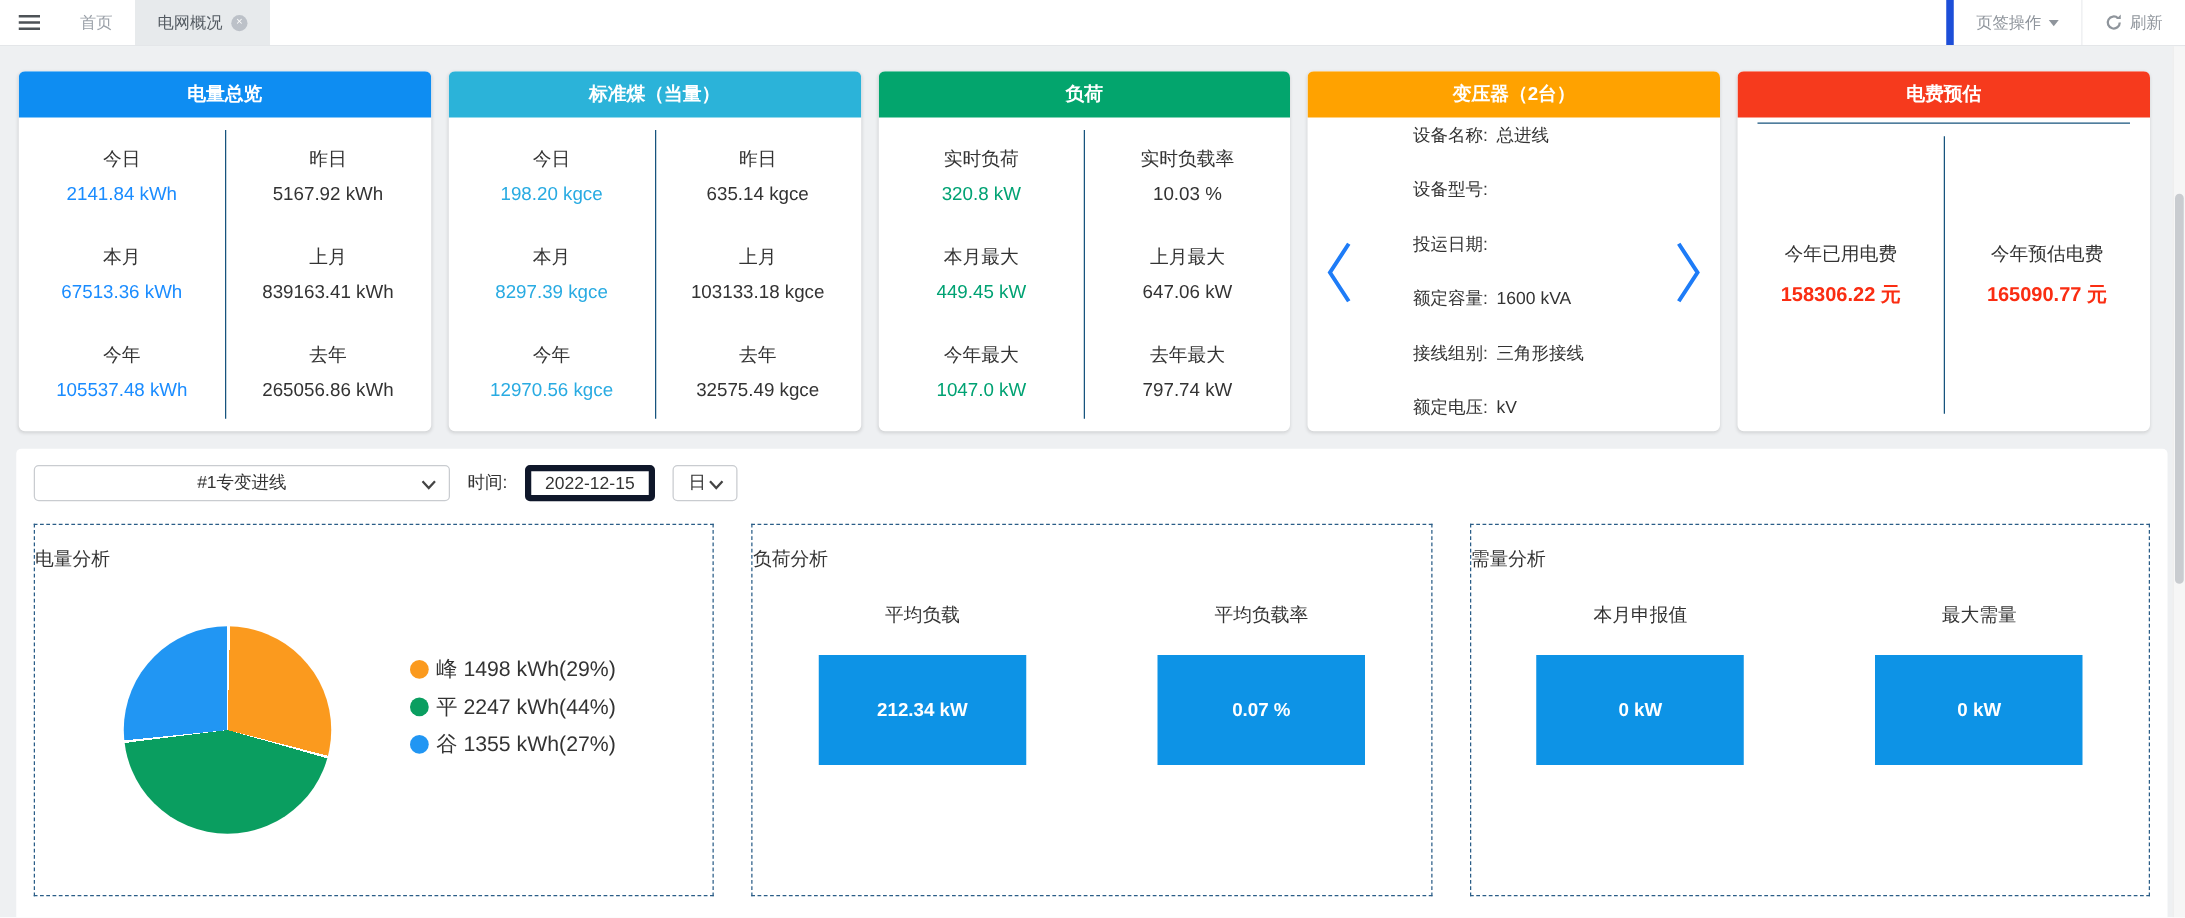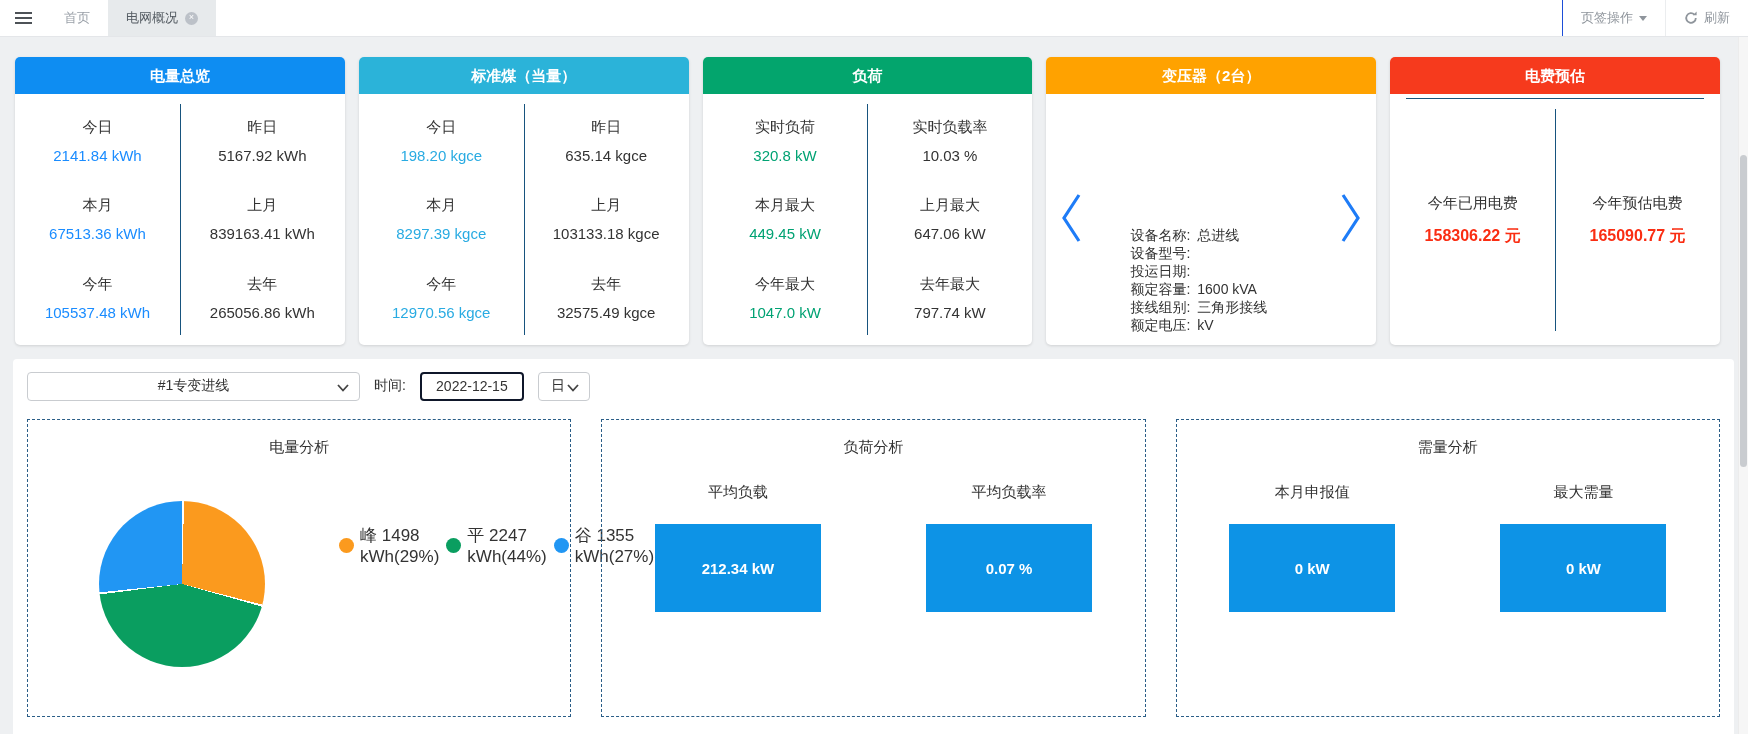"页签操作" .topbar-right { border-left: 1px solid #1d4ed8 -> 6px solid #1d4ed8 }
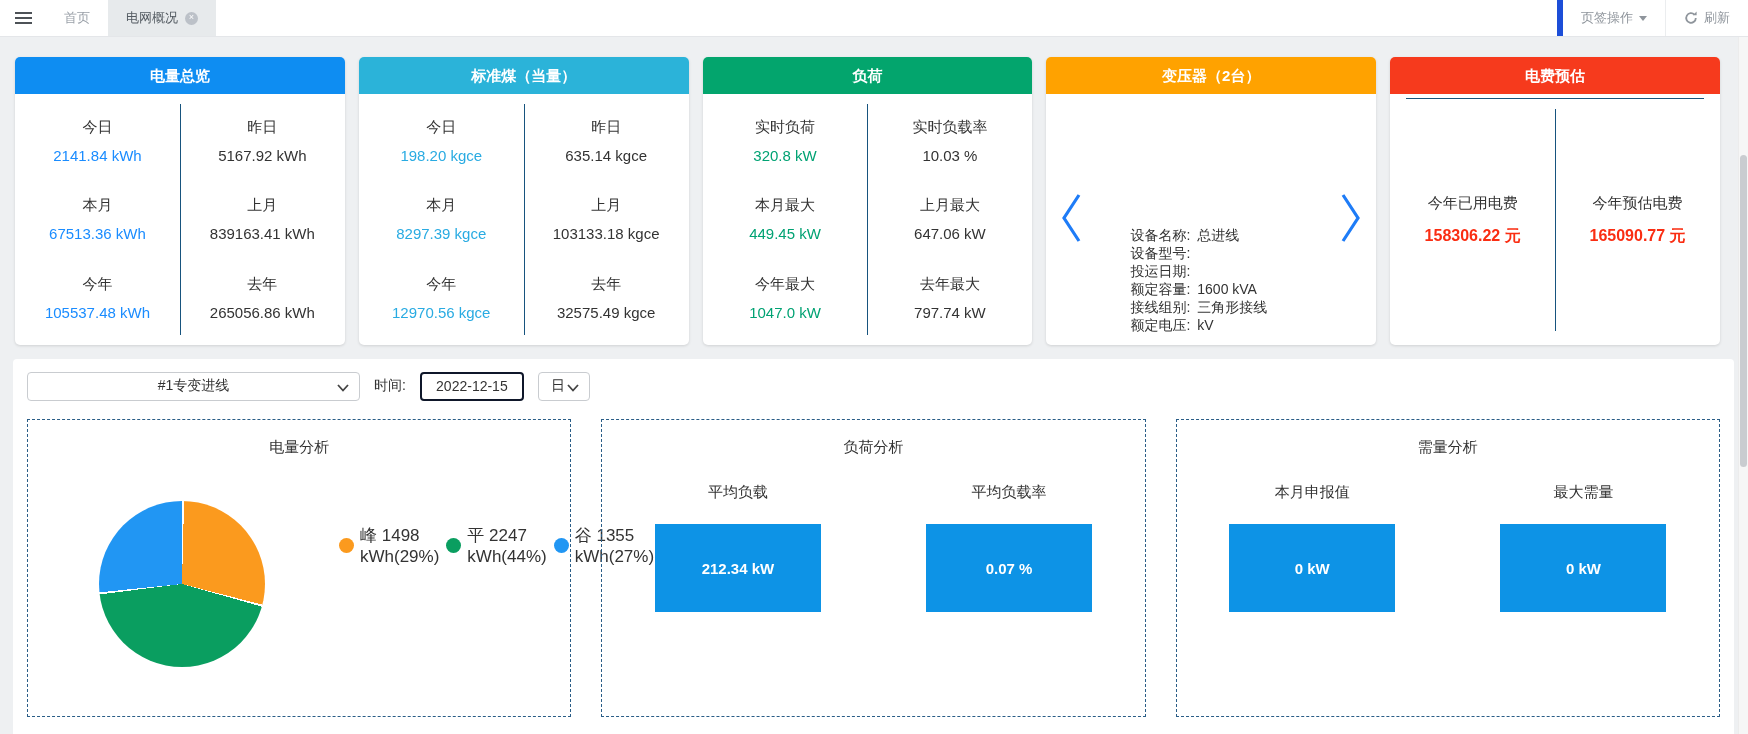"设备名称:" .tf-body { justify-content: flex-end -> space-between }
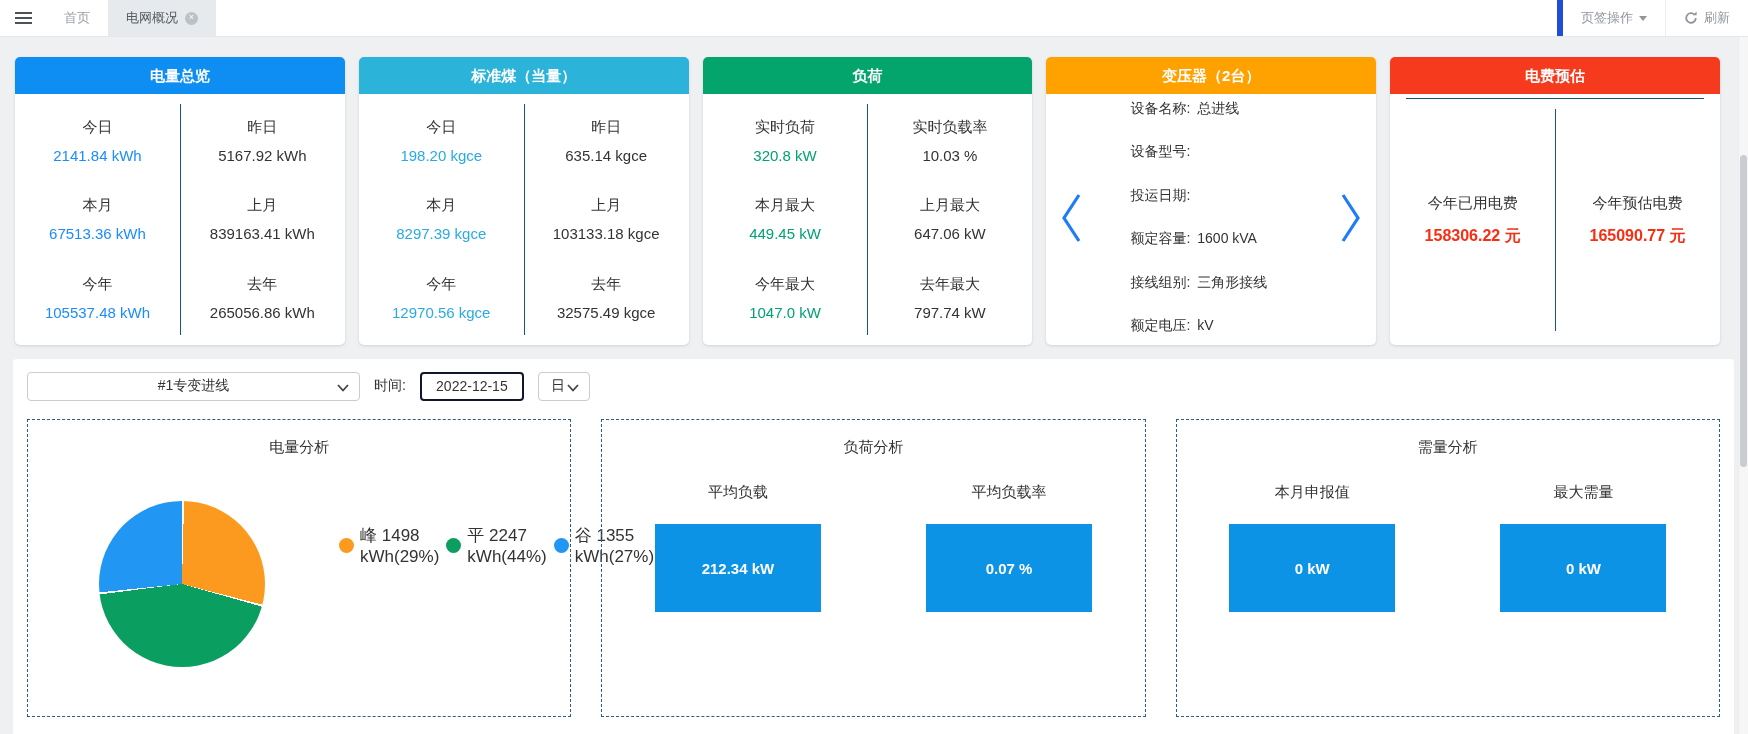"2022-12-15" .date-input { border: 2px solid #0f172a -> 5px solid #0f172a }
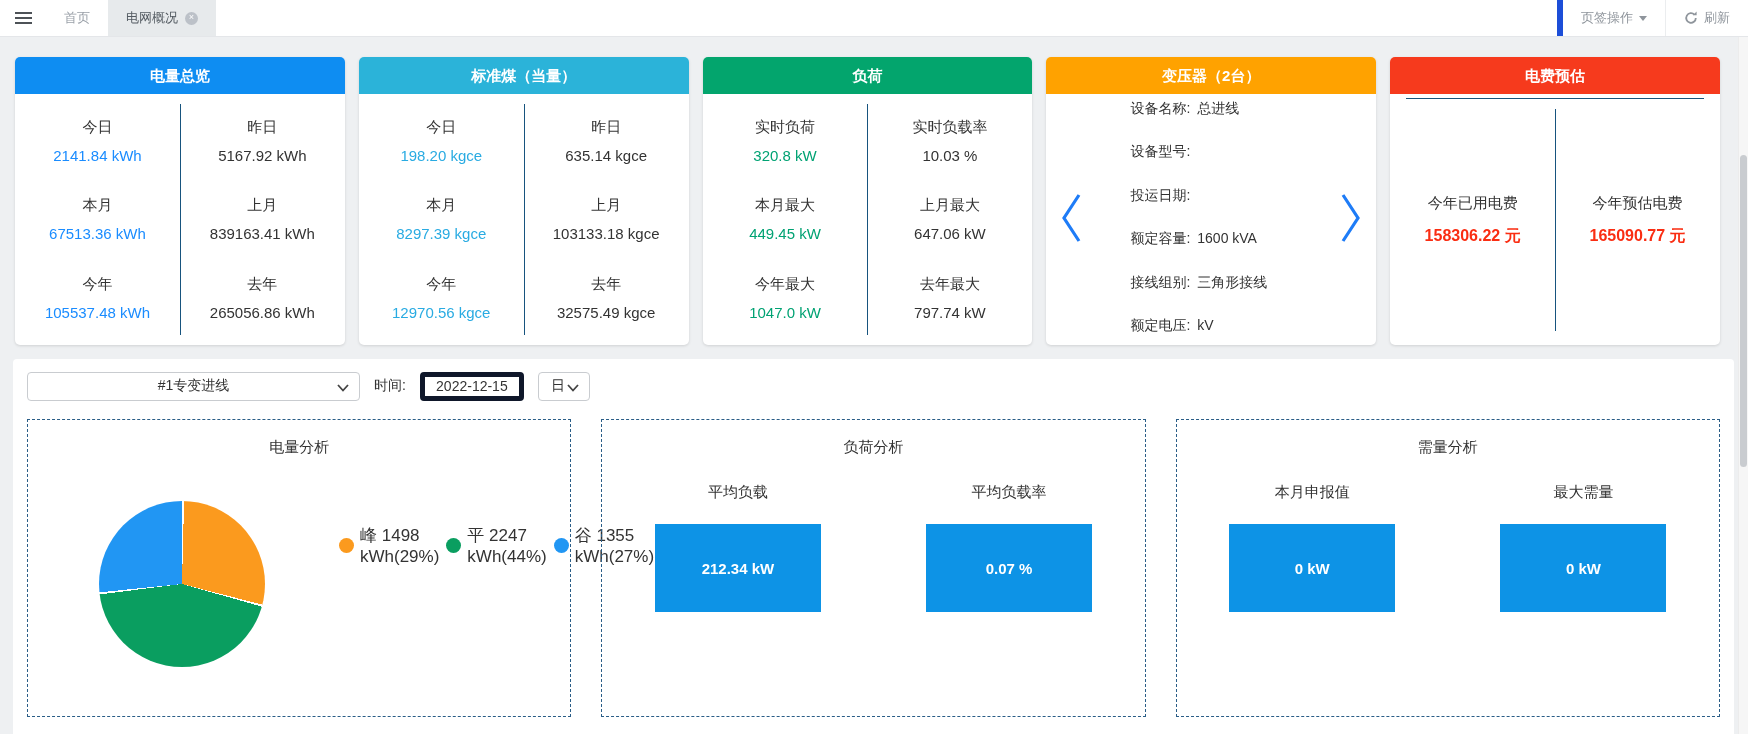"电量分析" .panel-title { text-align: center -> none }
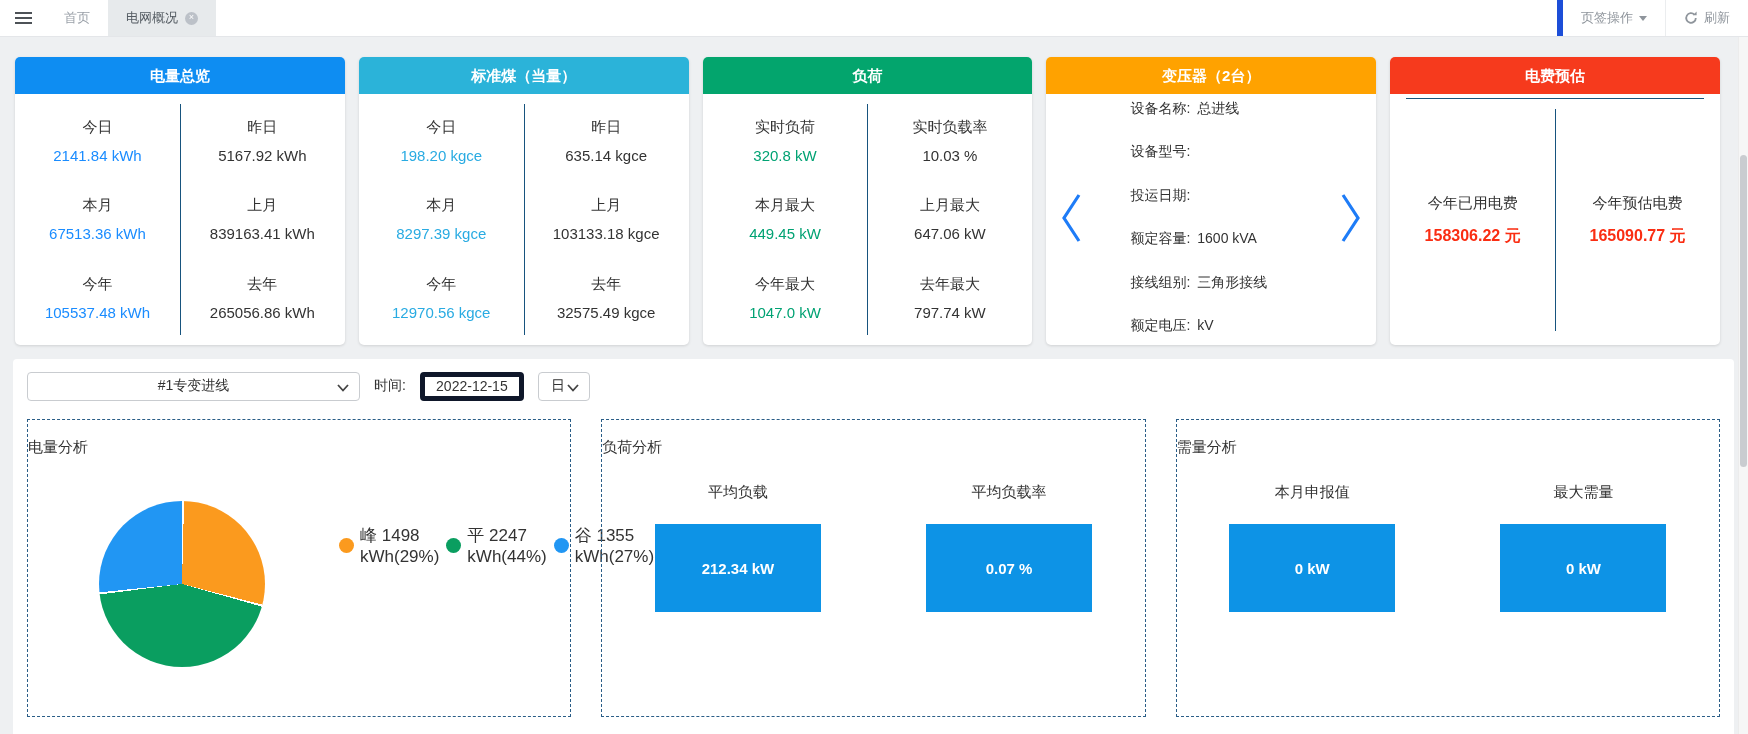"峰 1498 kWh(29%)" .pie-legend { flex-direction: row -> column; left: 311px -> 300px }
